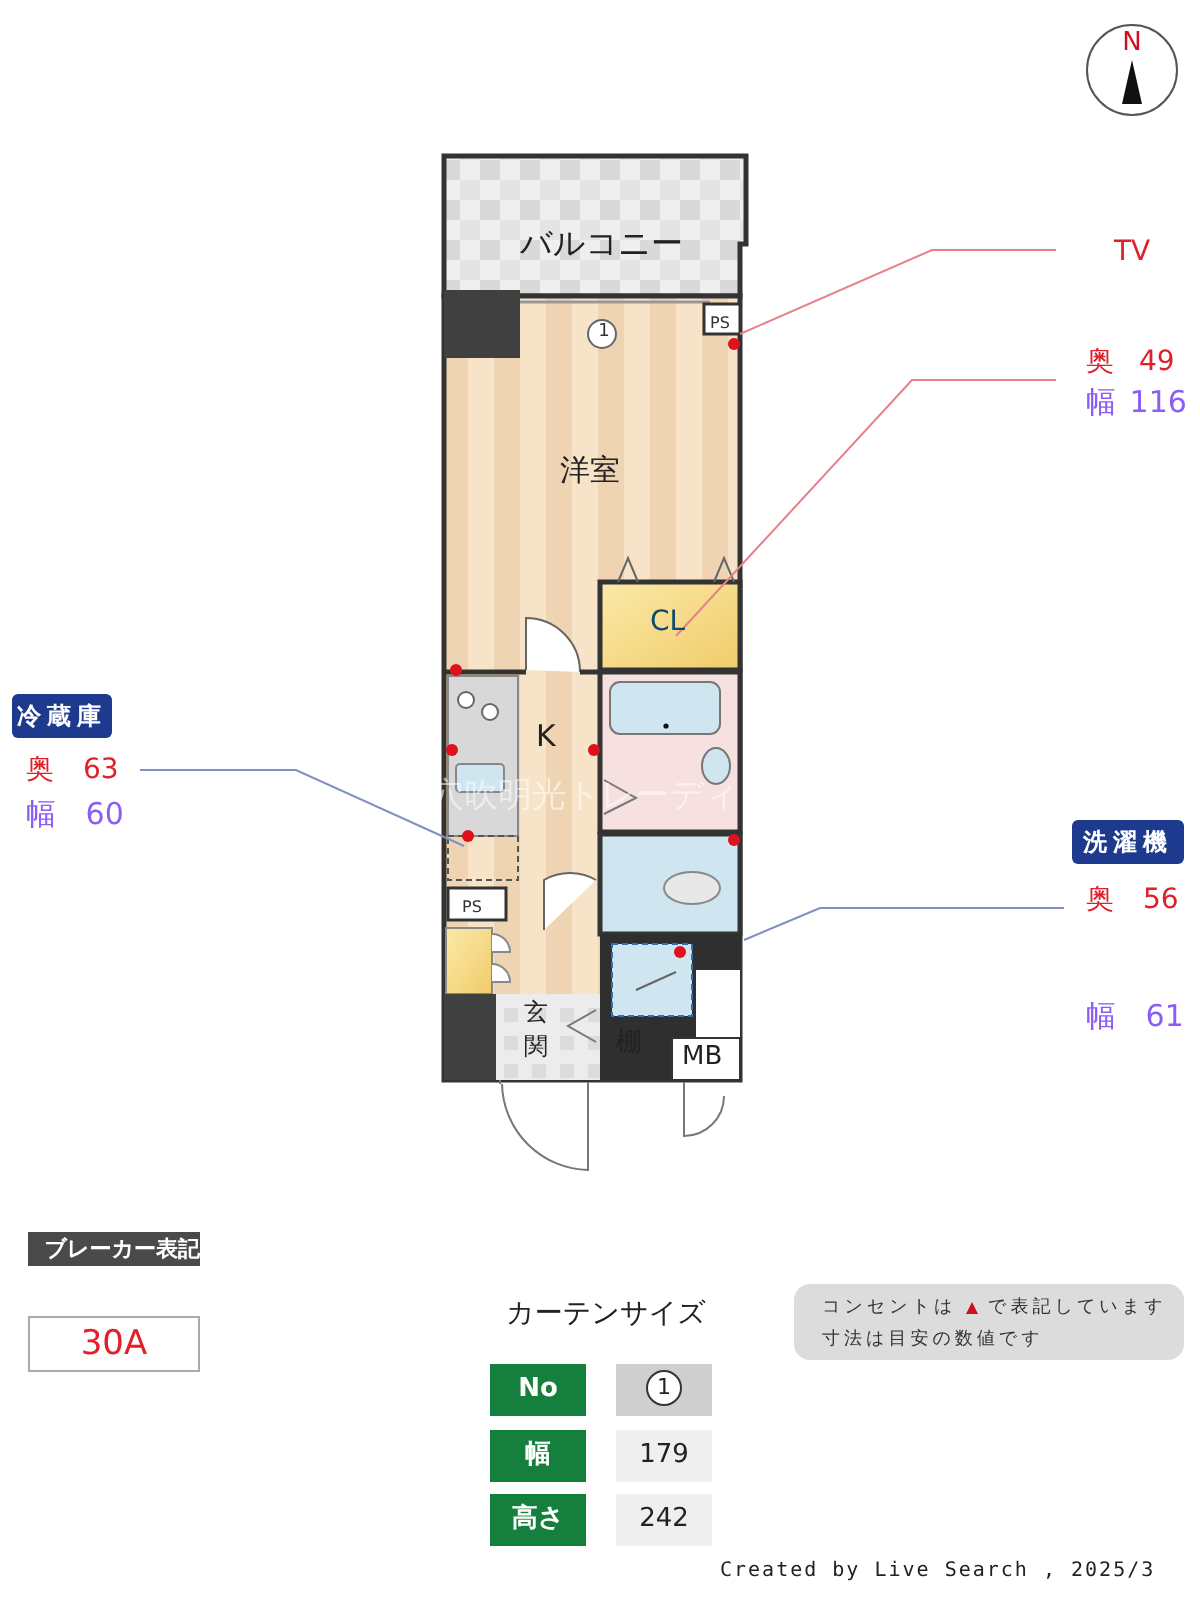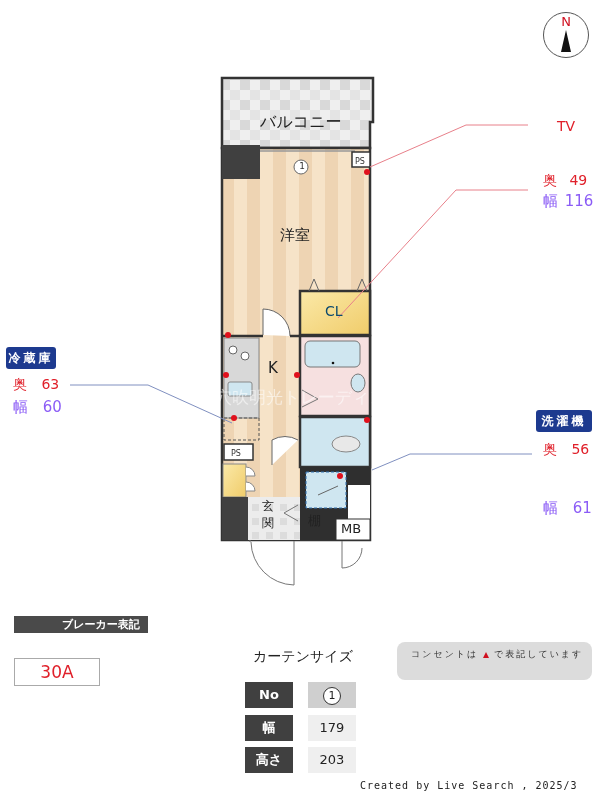"ブレーカー表記" .breaker-head { padding-left: 48px -> none; text-align: left -> right }
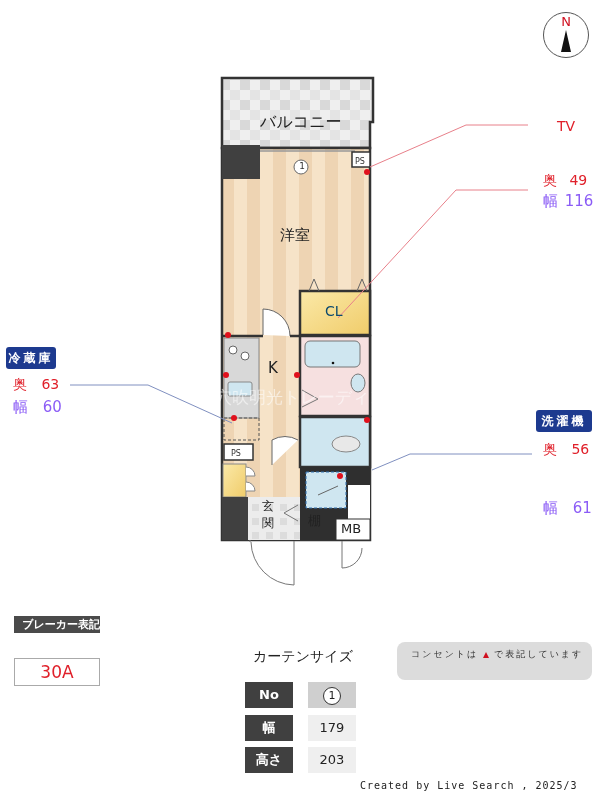"寸法は目安の数値です" div { html: none -> <div>寸法は目安の数値です</div> }
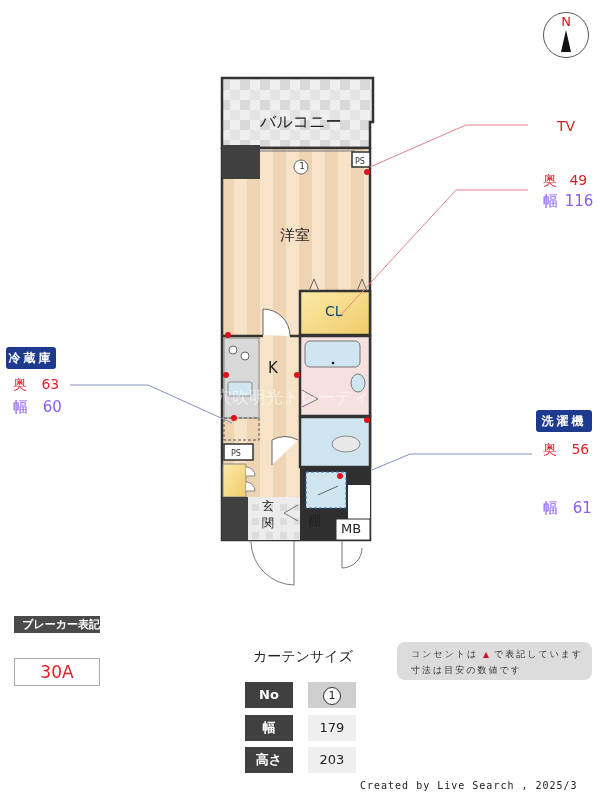"No" .ctable-label { background: #404040 -> #15803d }
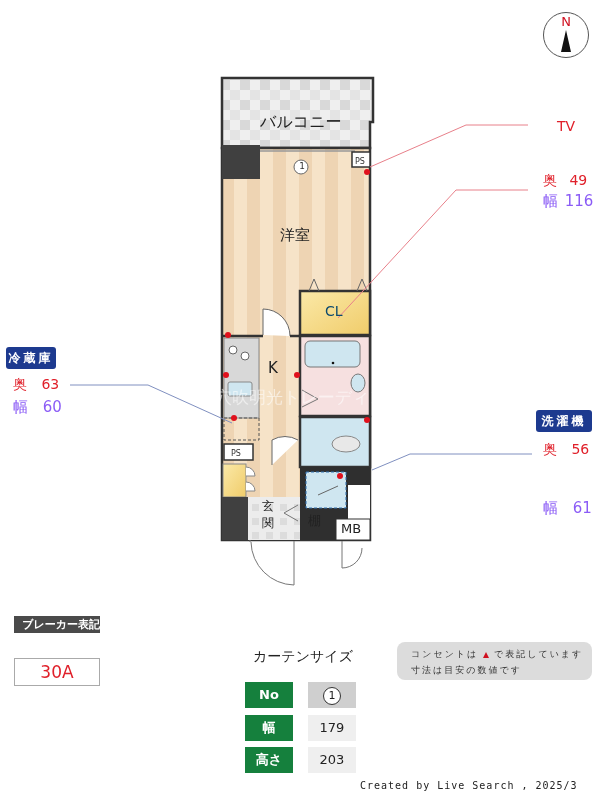"203" div.abs { text: 203 -> 242 }
